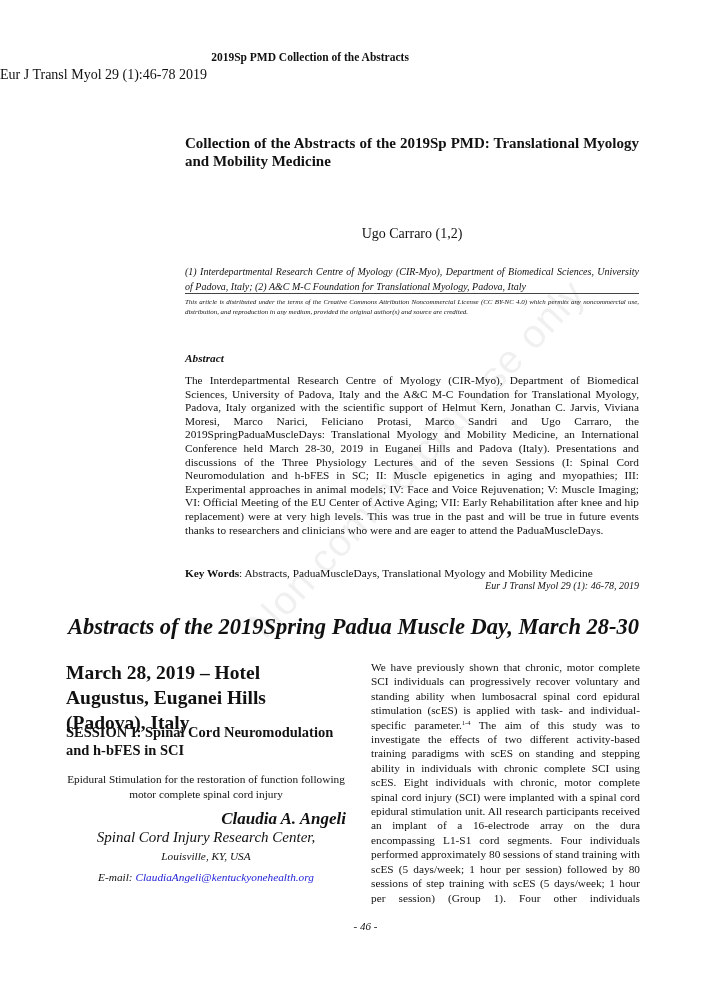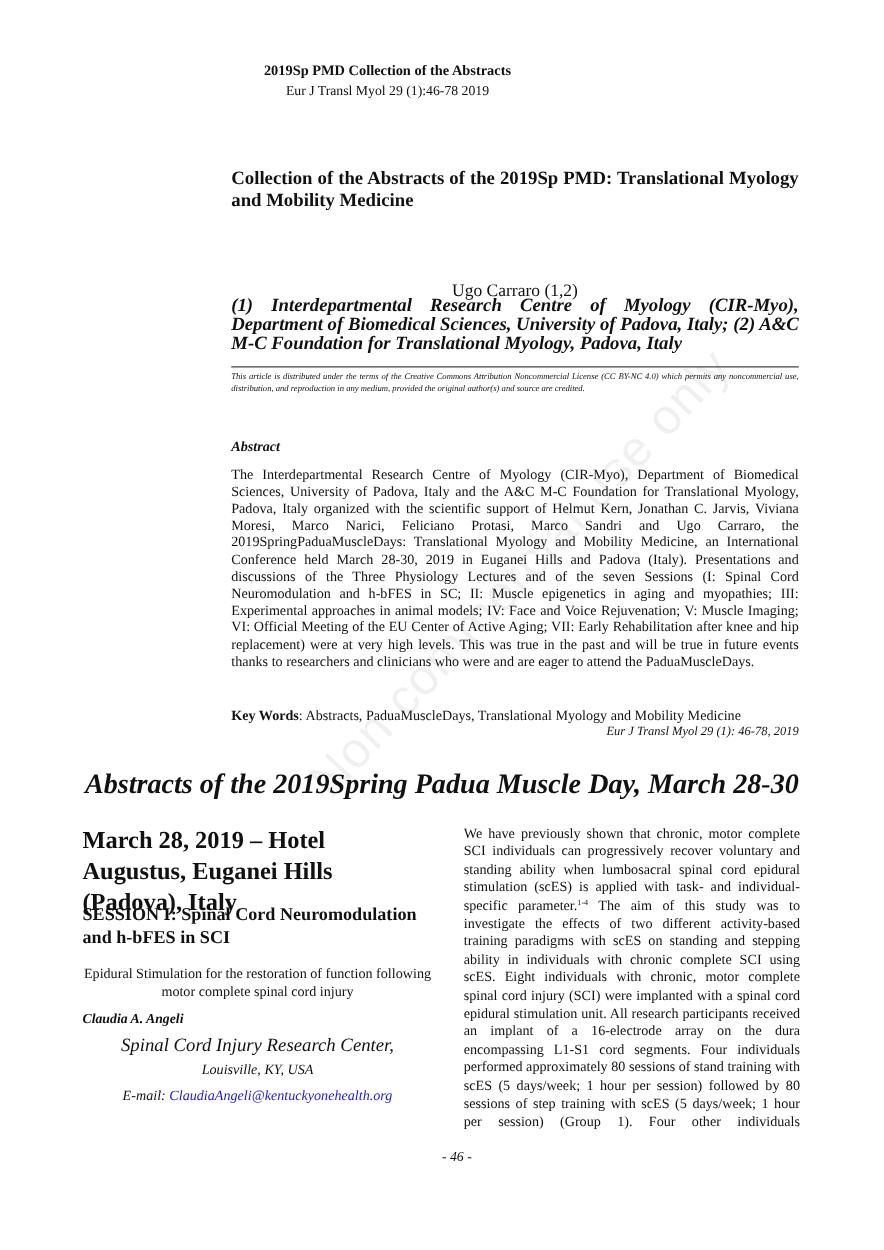"Eur J Transl Myol 29 (1):46-78" #running-cite { font-size: 11px -> 14px; text-align: center -> left }
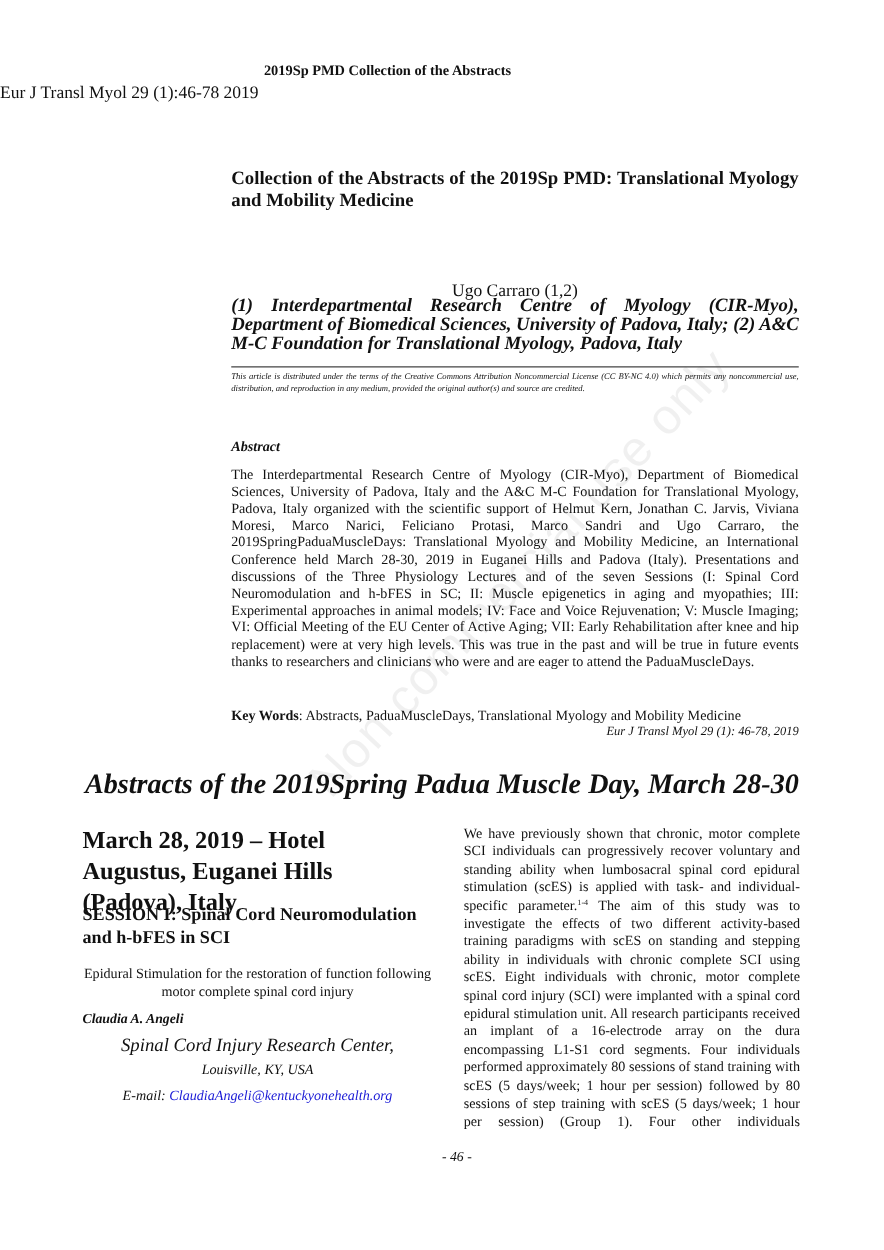"(1) Interdepartmental Research Centre of" #affil { font-size: 15px -> 10px; font-weight: bold -> none; top: 238px -> 264px }
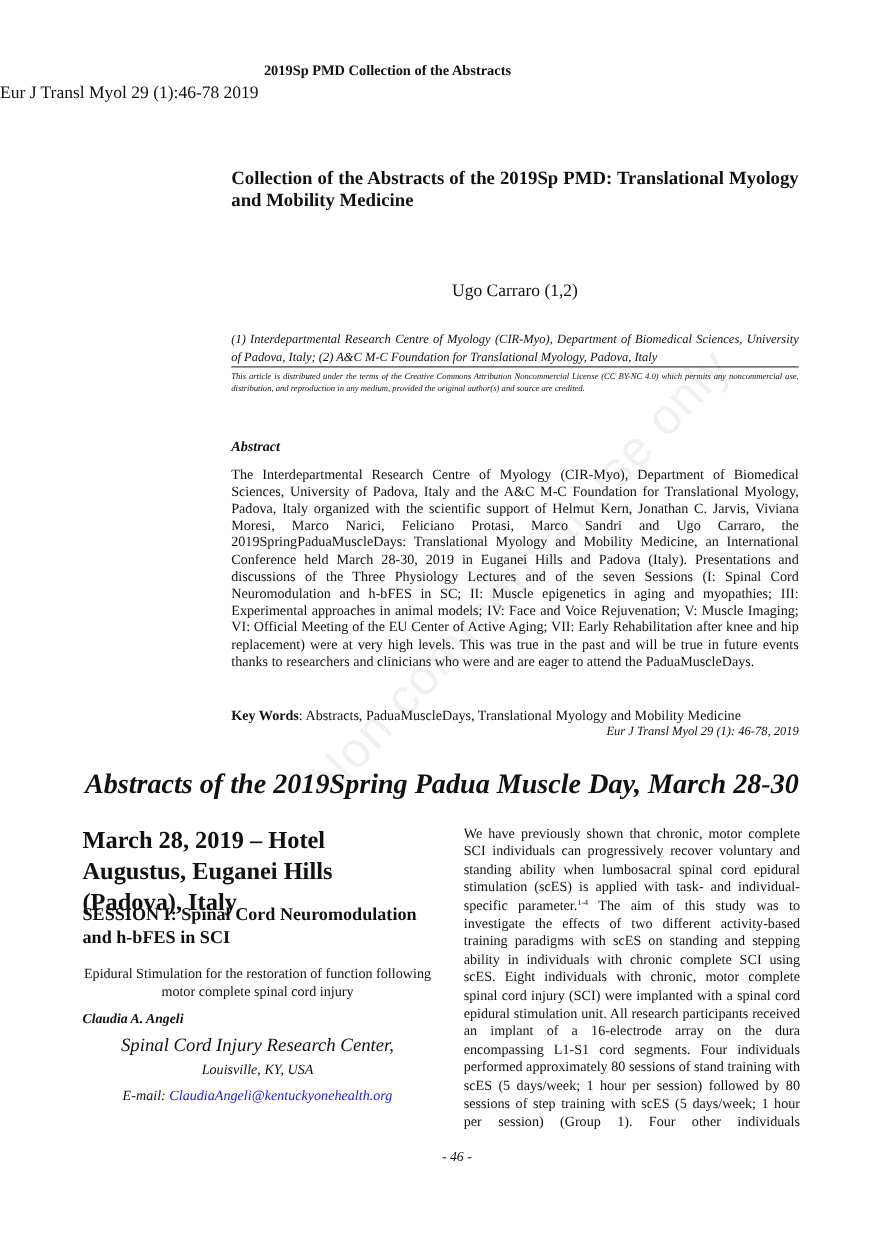"Claudia A. Angeli" #abs-author { font-size: 11px -> 17px; text-align: left -> right }
